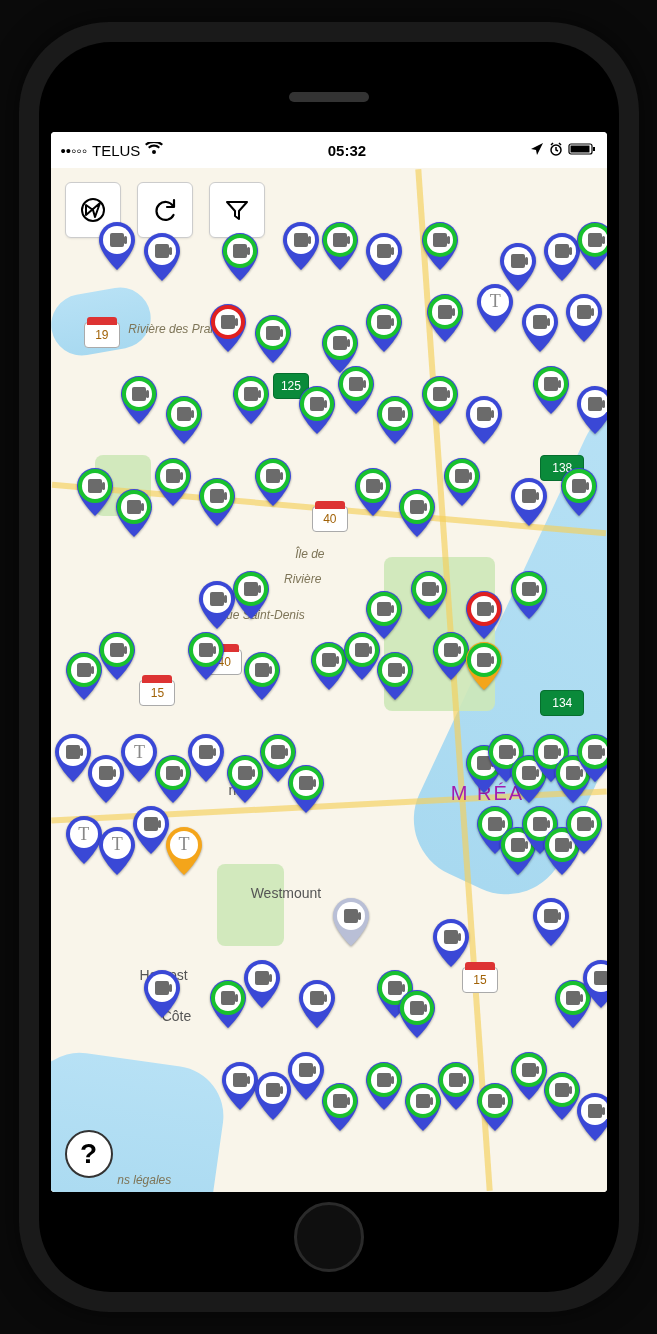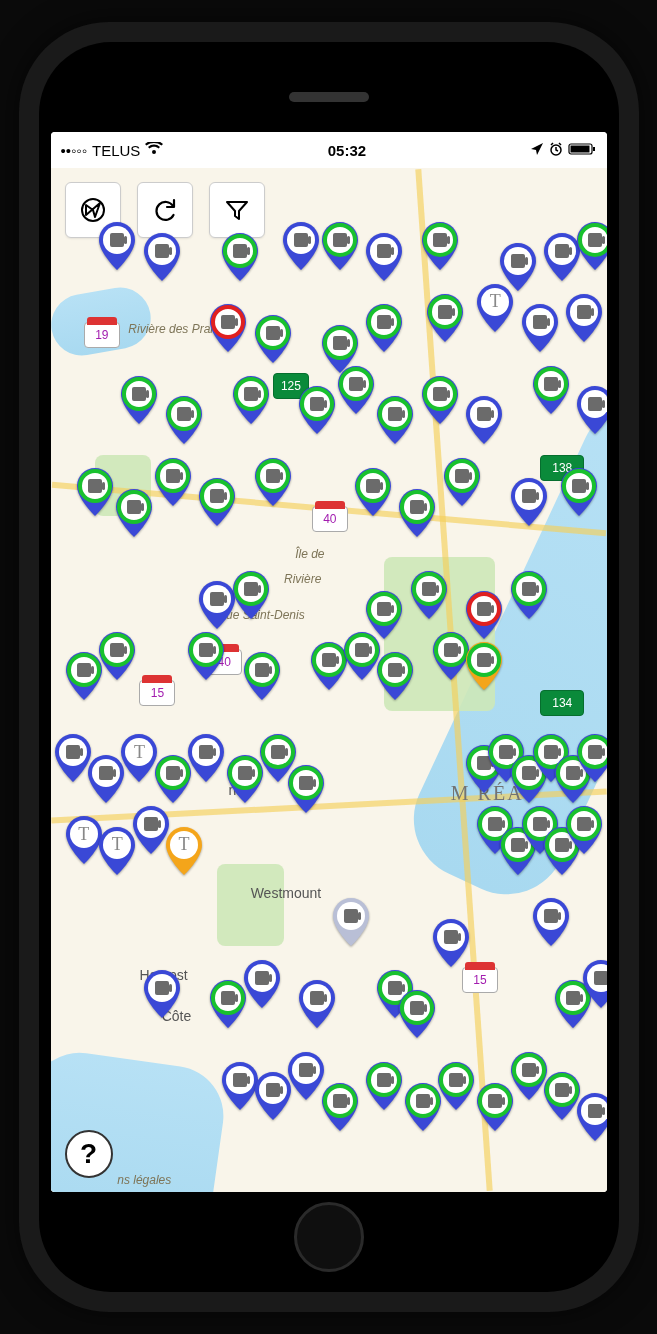"19" .hw-shield { color: #a21caf -> #a16207 }
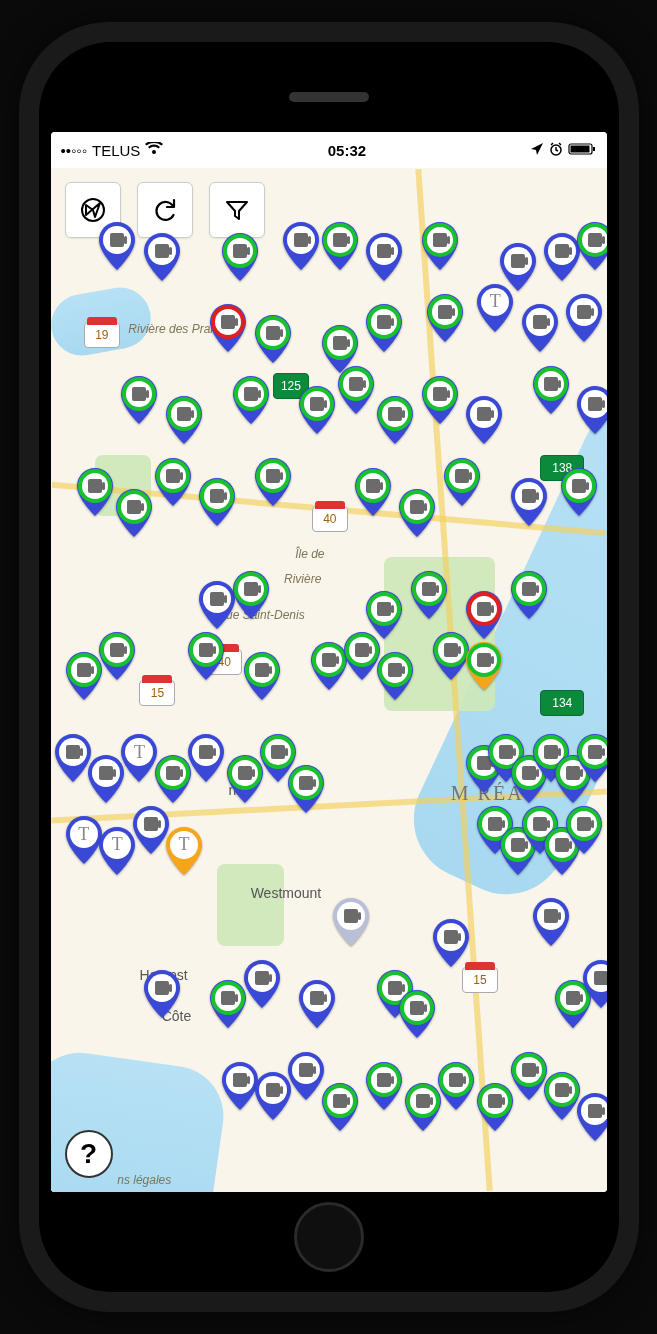"M RÉA" .label.country { color: #737373 -> #a21caf; font-family: Liberation Serif, serif -> none }
